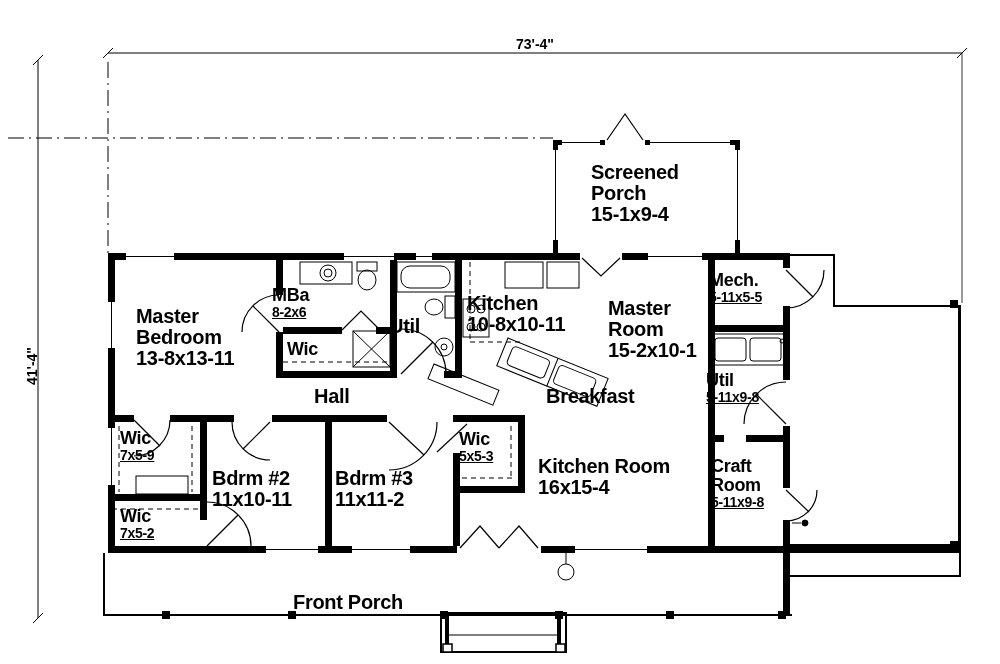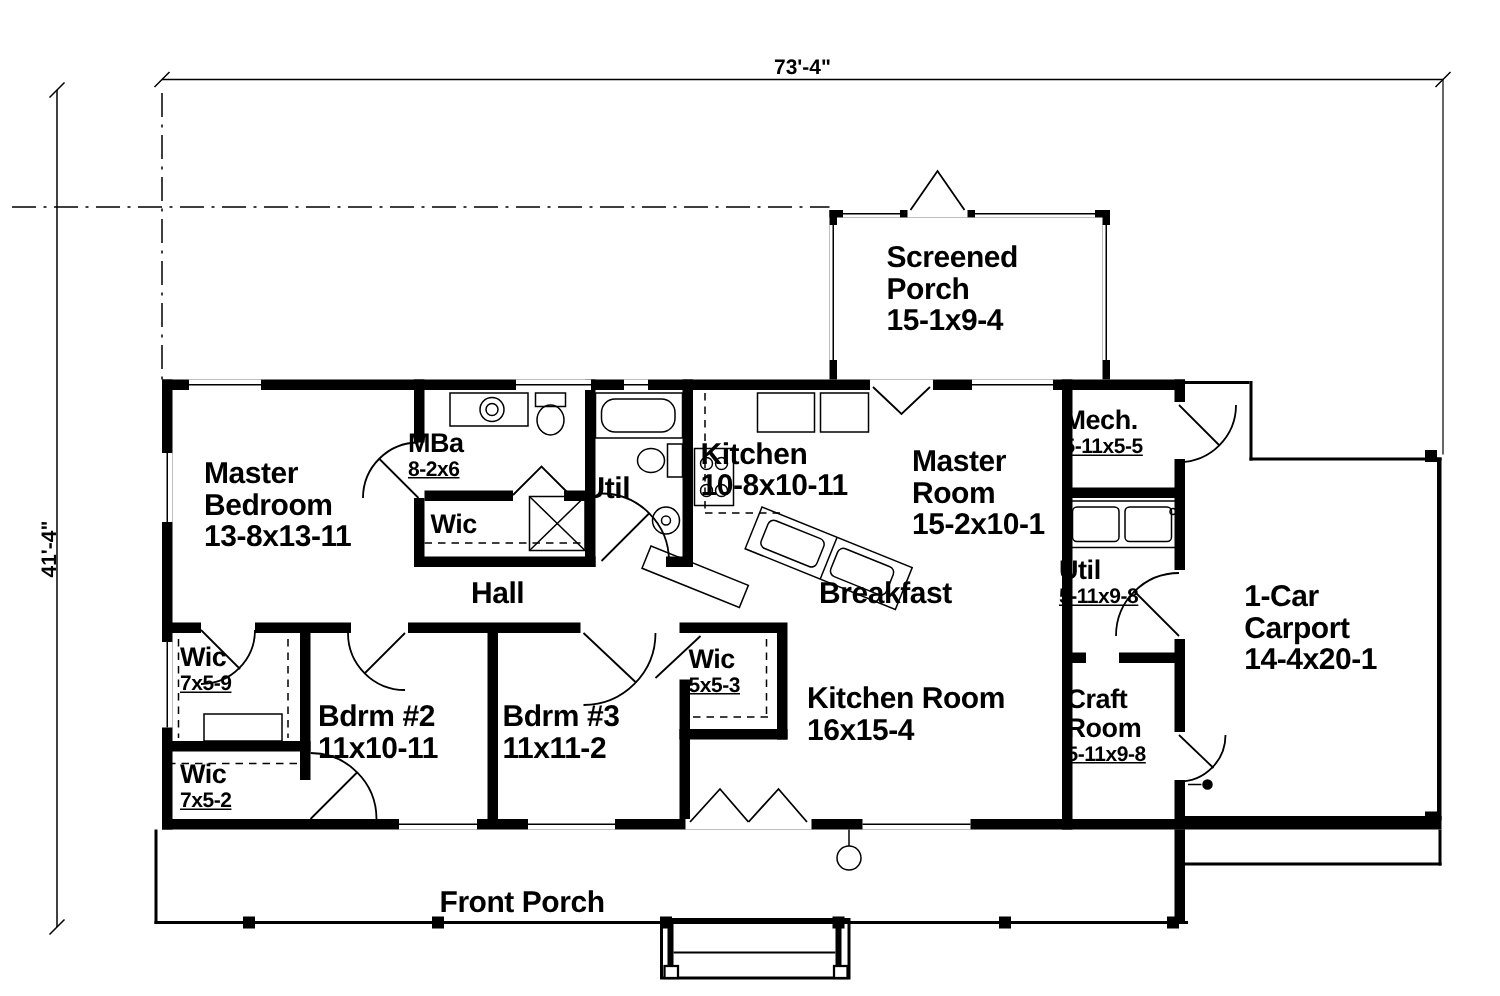"1-Car Carport" div.lbl { html: <div> <span>1-Car Carport</span> <span>14-4x20-1</span> </div> -> none }
